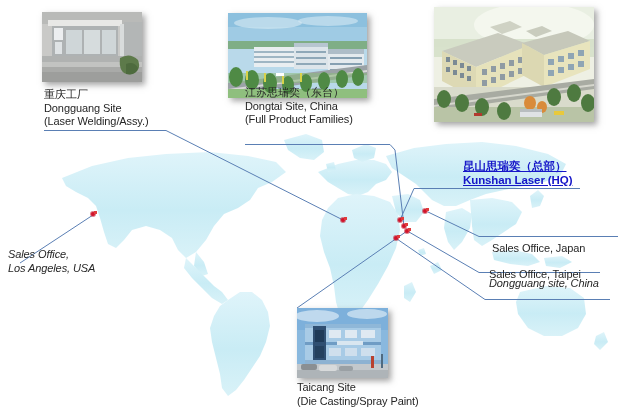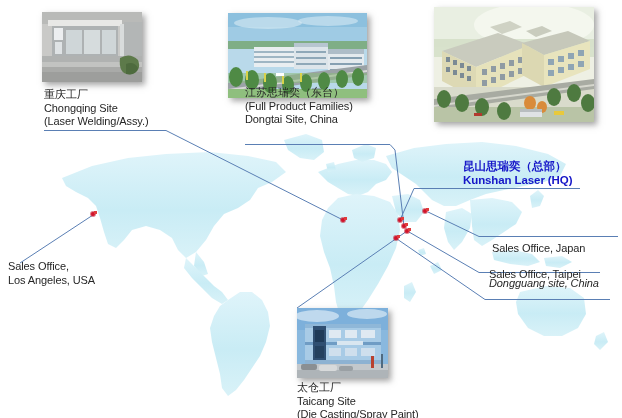"Chongqing Site" div { text: Chongqing -> Dongguang }
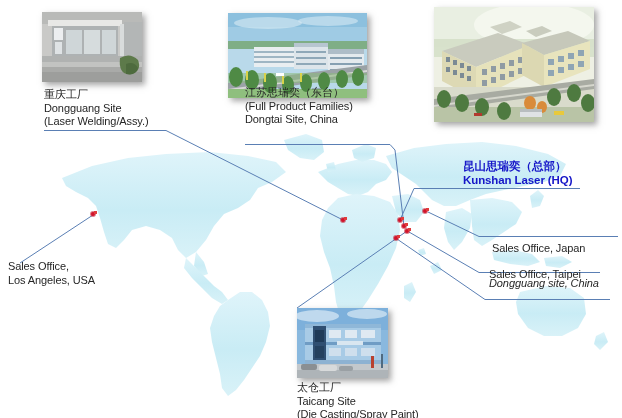"(Full Product Families)" div { order: before "Dongtai Site, China" -> after "Dongtai Site, China" }
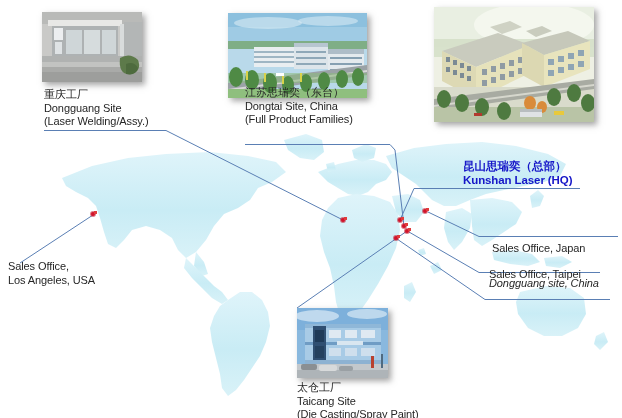"昆山思瑞奕（总部）" div.label { text-decoration: none -> underline }
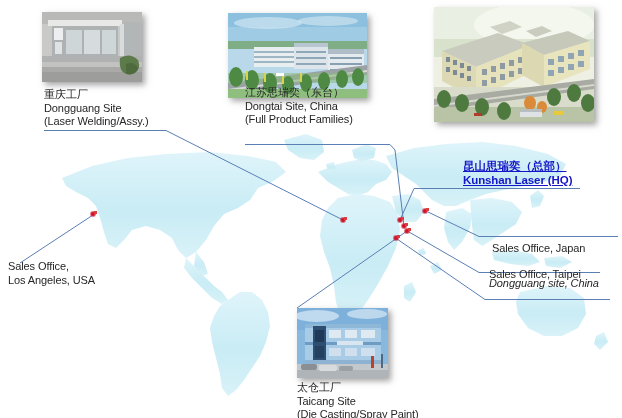"Sales Office," div.label { font-style: none -> italic; top: 260px -> 248px }
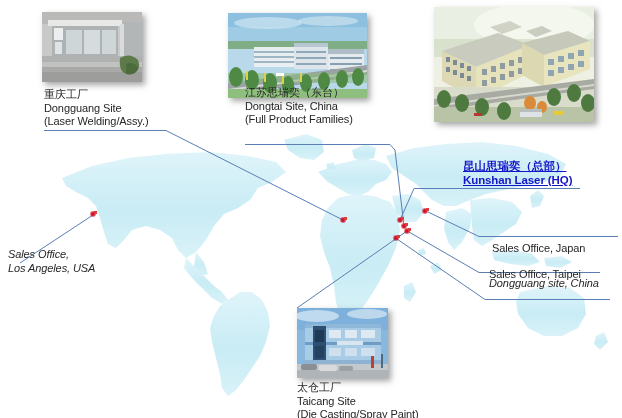"太仓工厂" div.cn { html: <div>太仓工厂</div> -> none }
